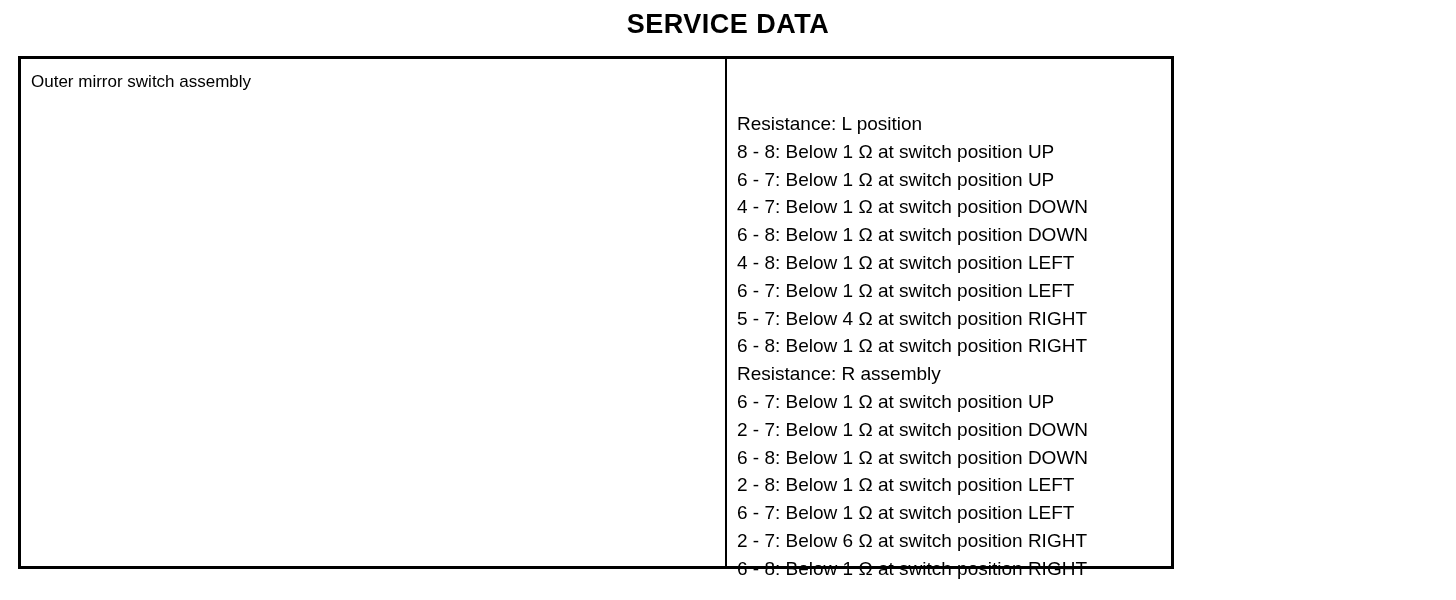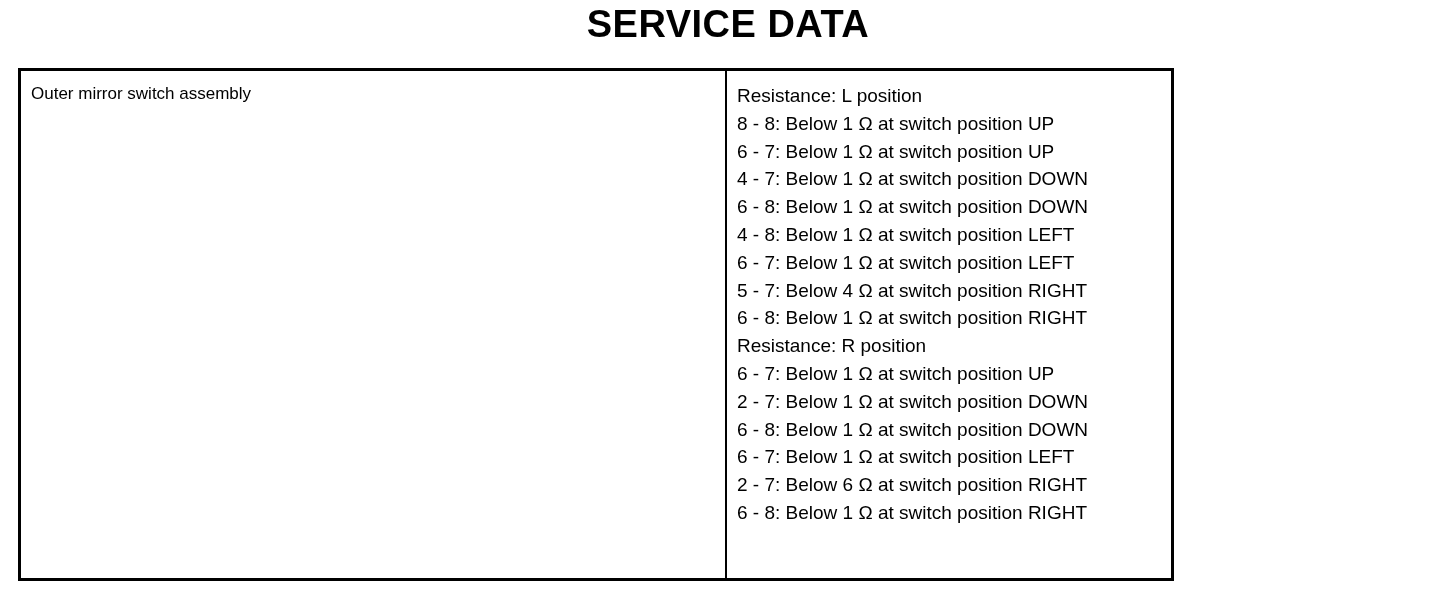"SERVICE DATA" .page-title { font-size: 38px -> 27px }
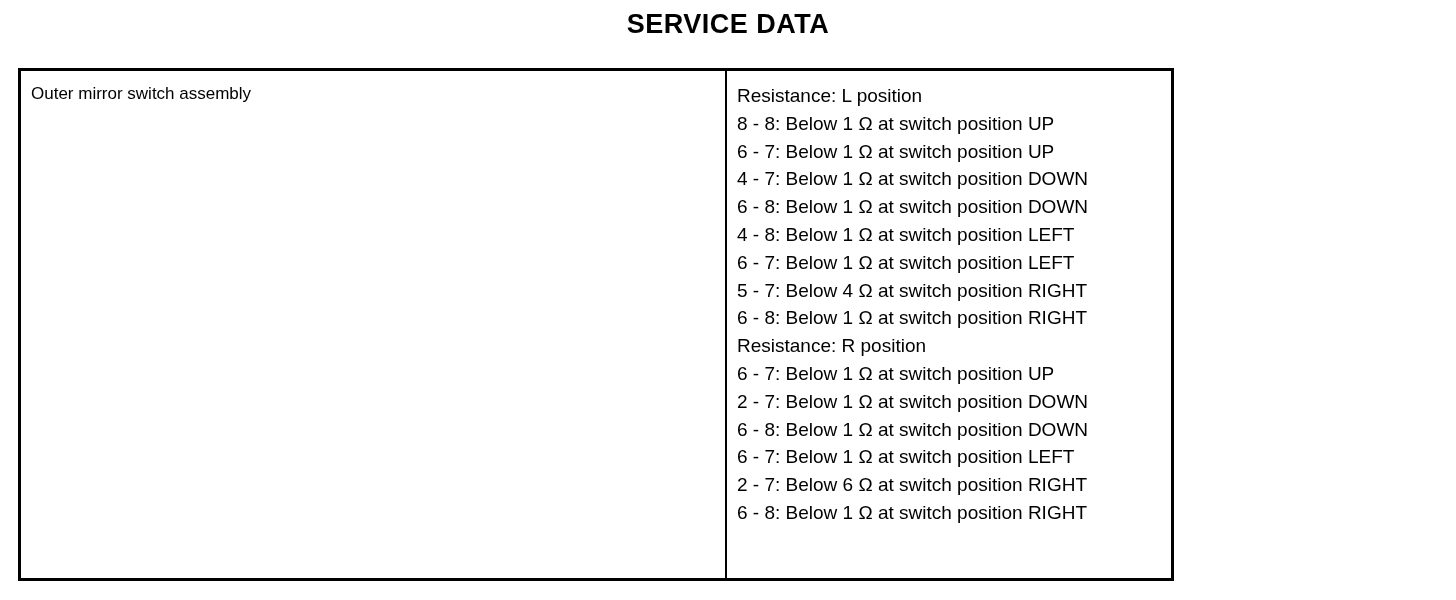"Outer mirror switch assembly" .data-table { top: 68px -> 56px }
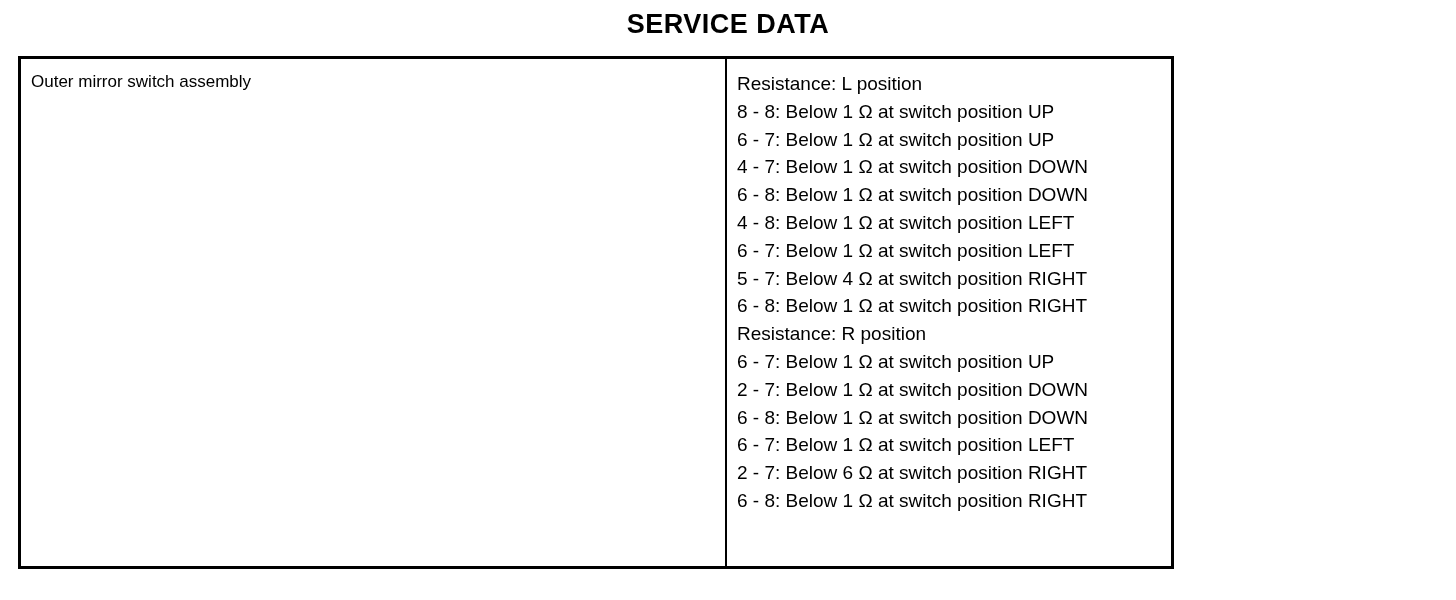"Resistance: L position" .col-right { margin-top: none -> 48px; padding: 11px 0 0 10px -> 3px 0 0 10px }
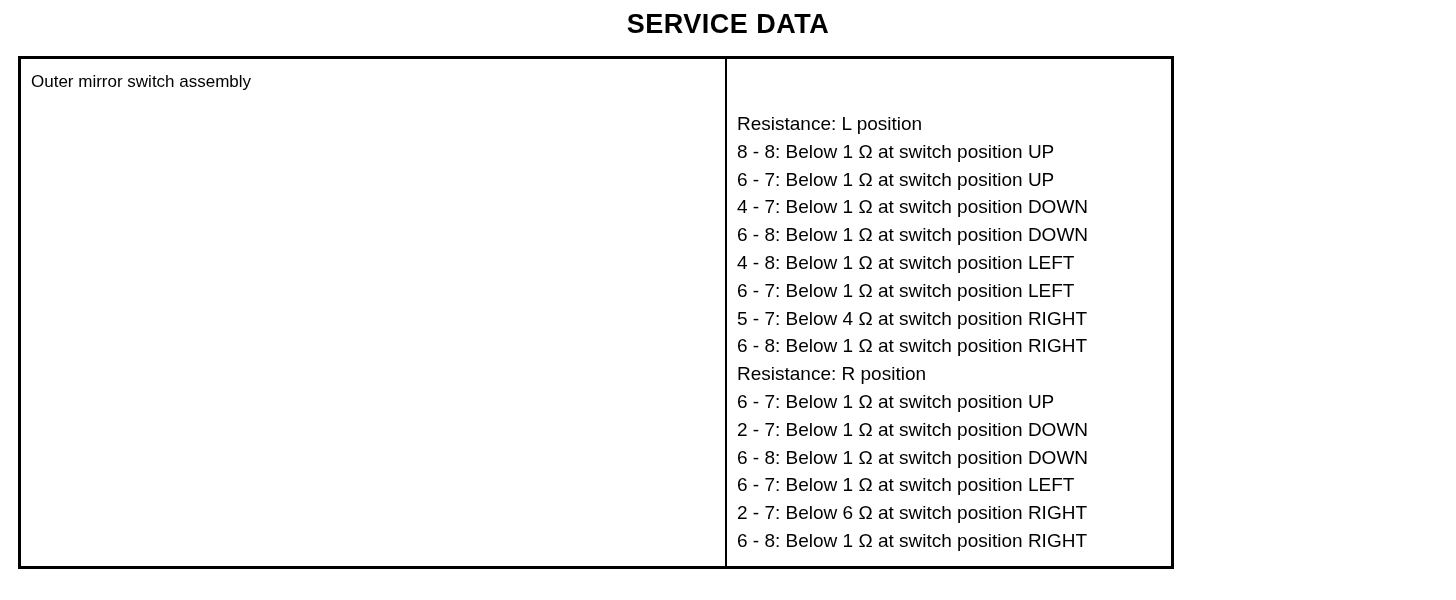"Resistance: R position" li.section-heading { text: position -> assembly }
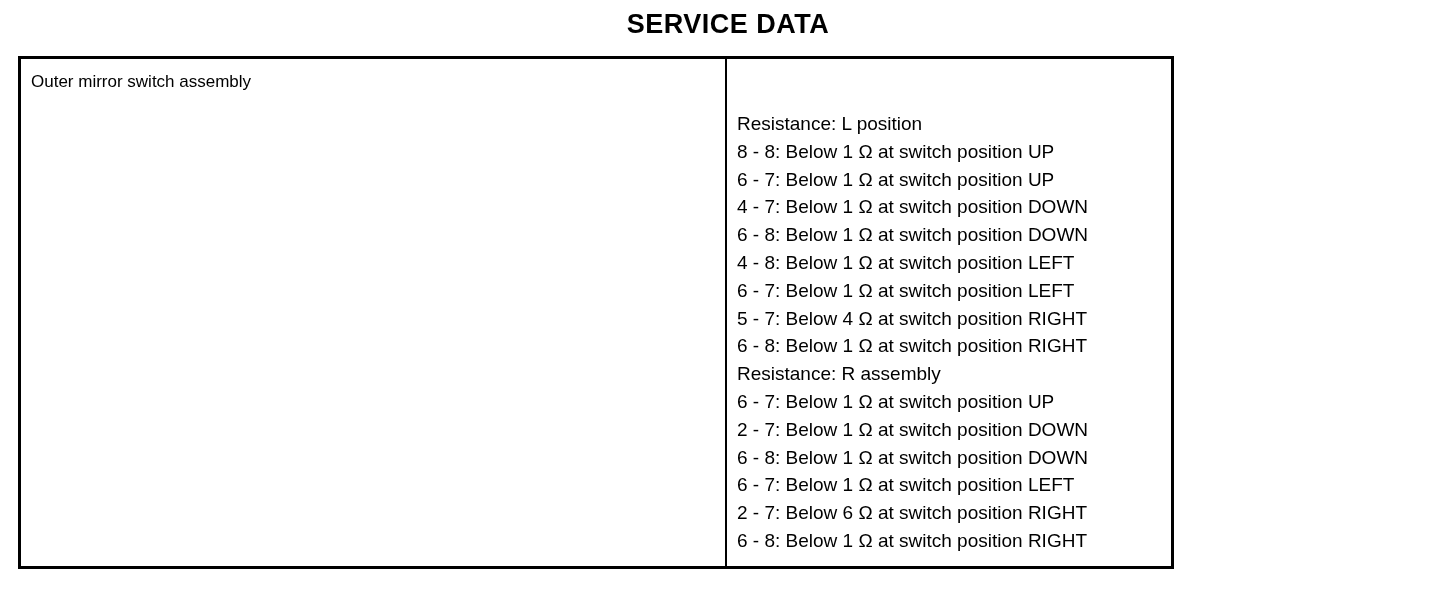"2 - 8: Below 1" li.spec-line { html: none -> <li>2 - 8: Below 1 Ω at switch position LEFT</li> }
